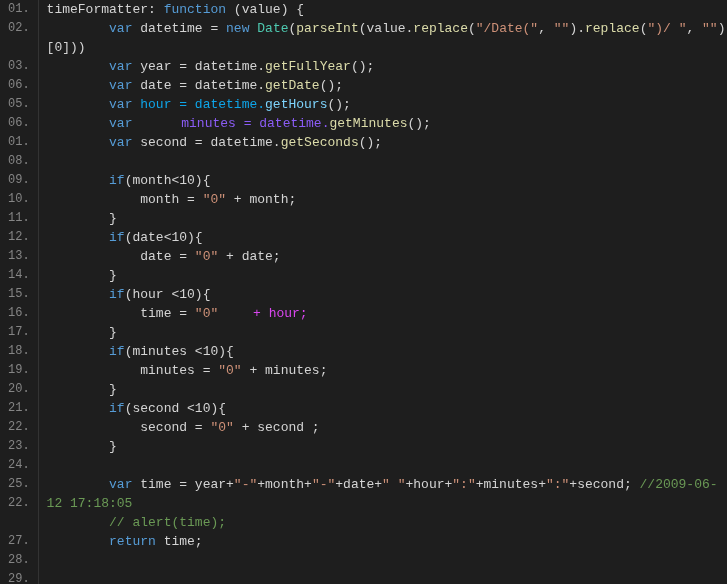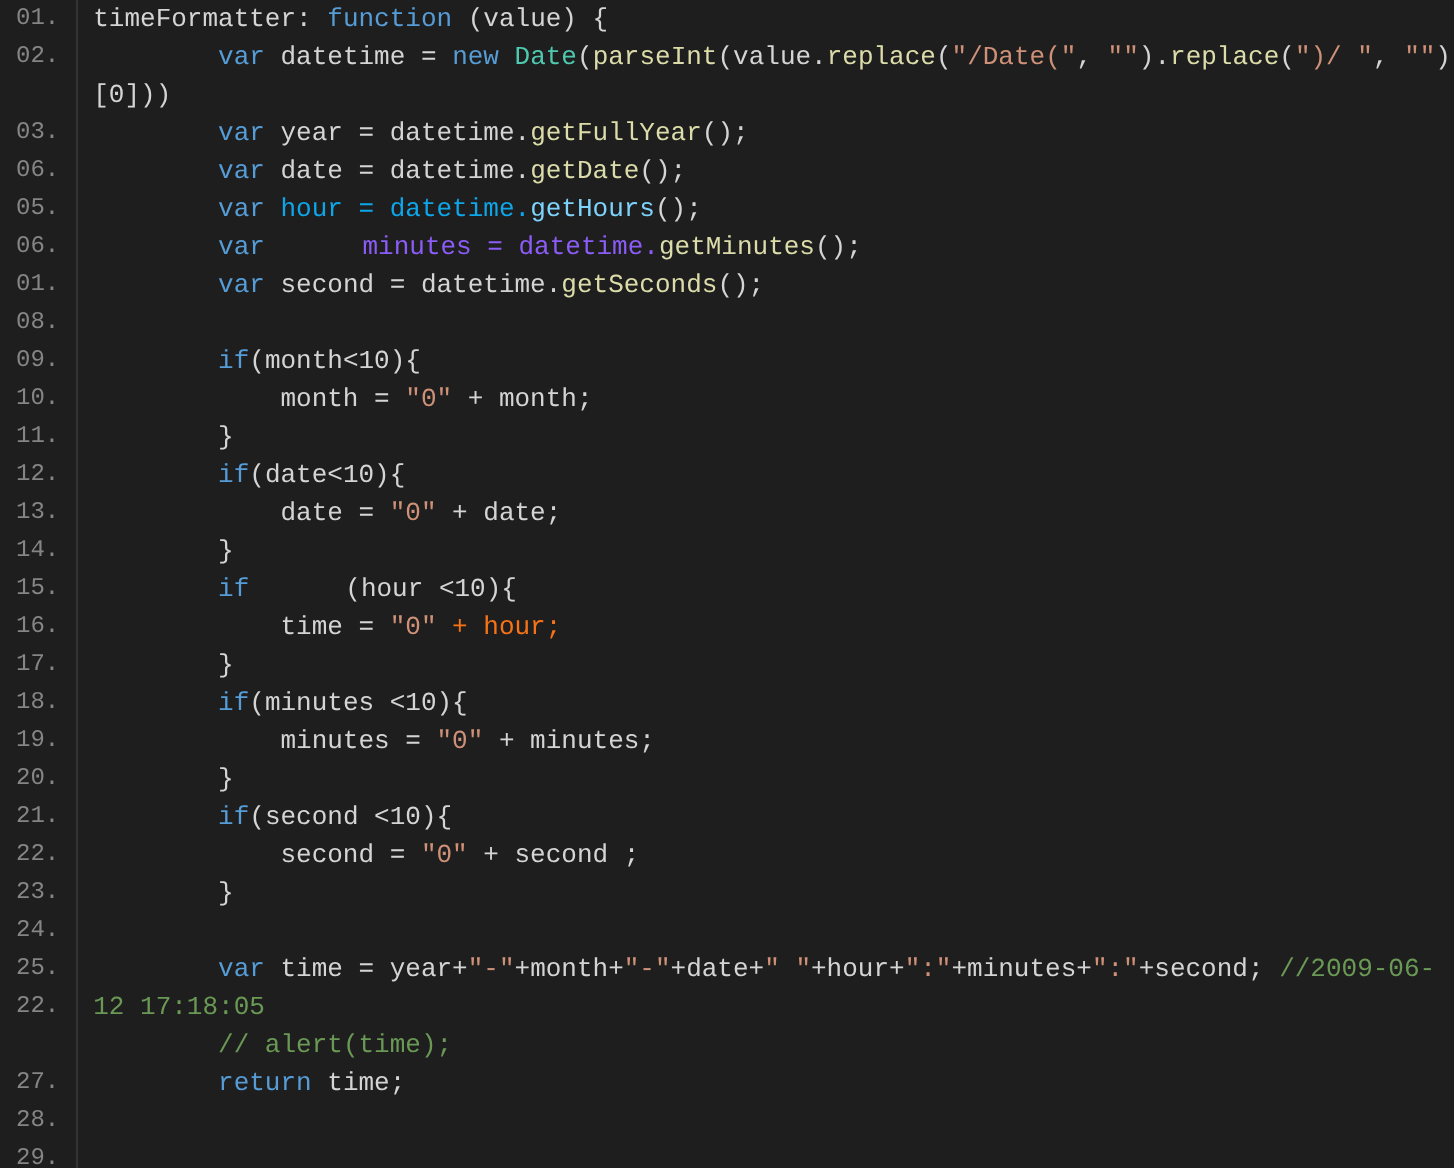"(hour <10){" span { margin-left: 48px -> none }
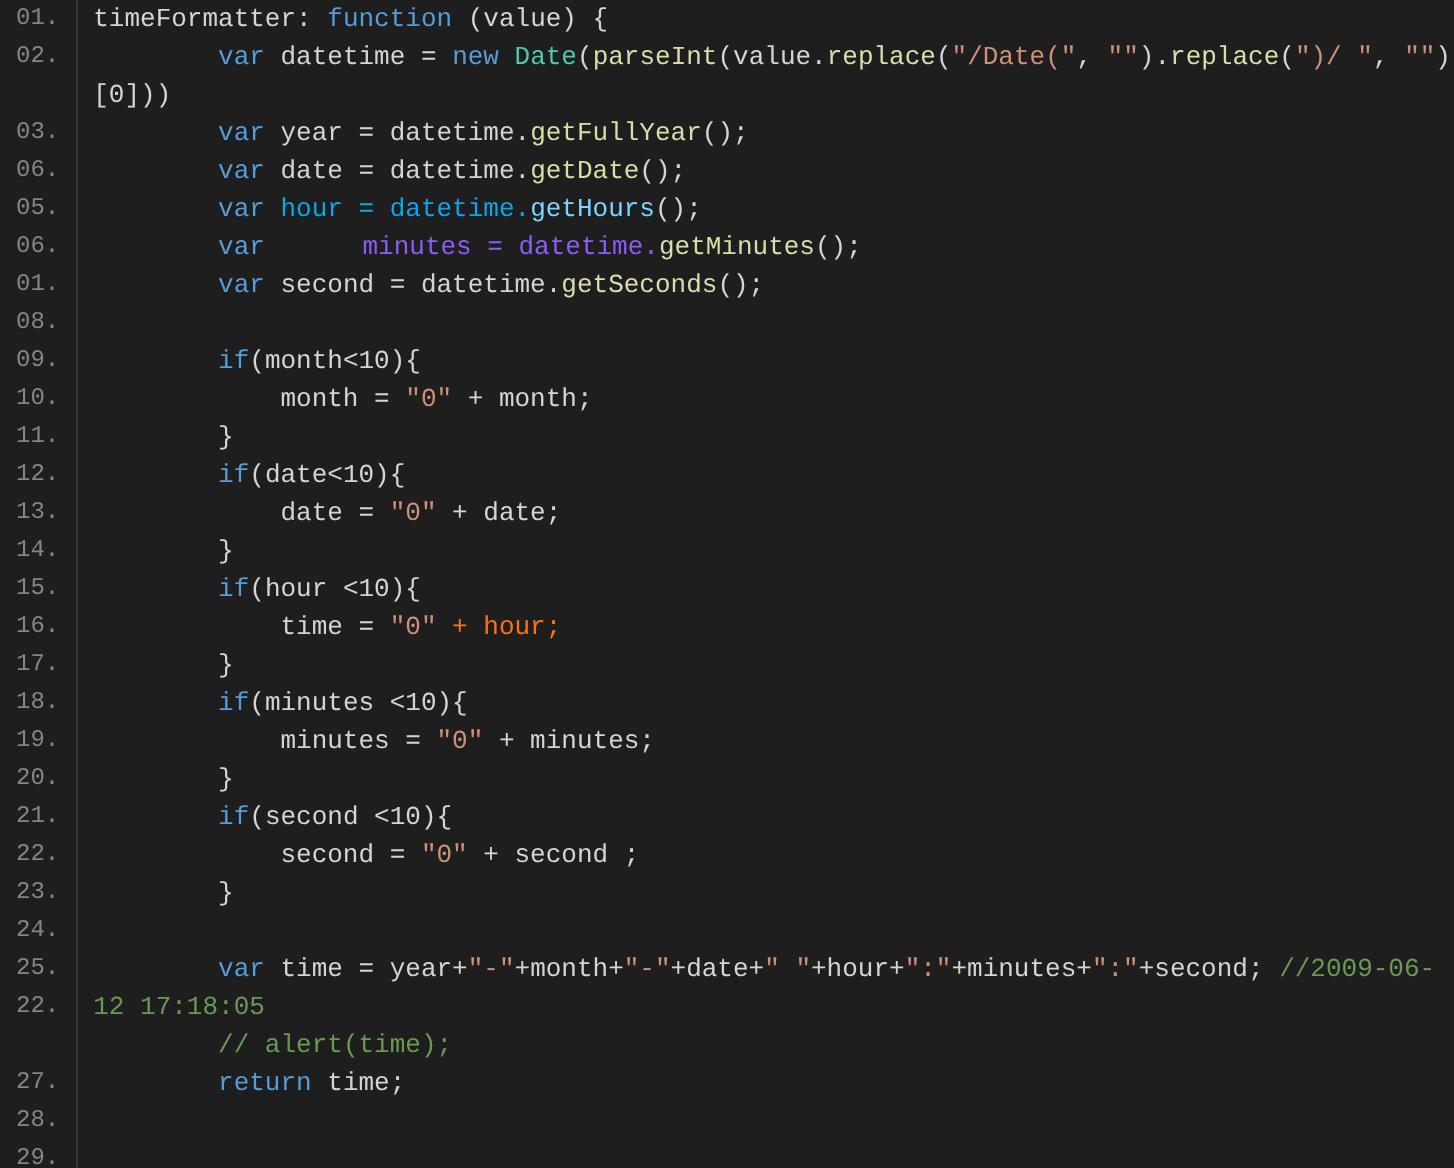"+ hour;" span { color: #f97316 -> #d946ef; margin-left: none -> 27px }
